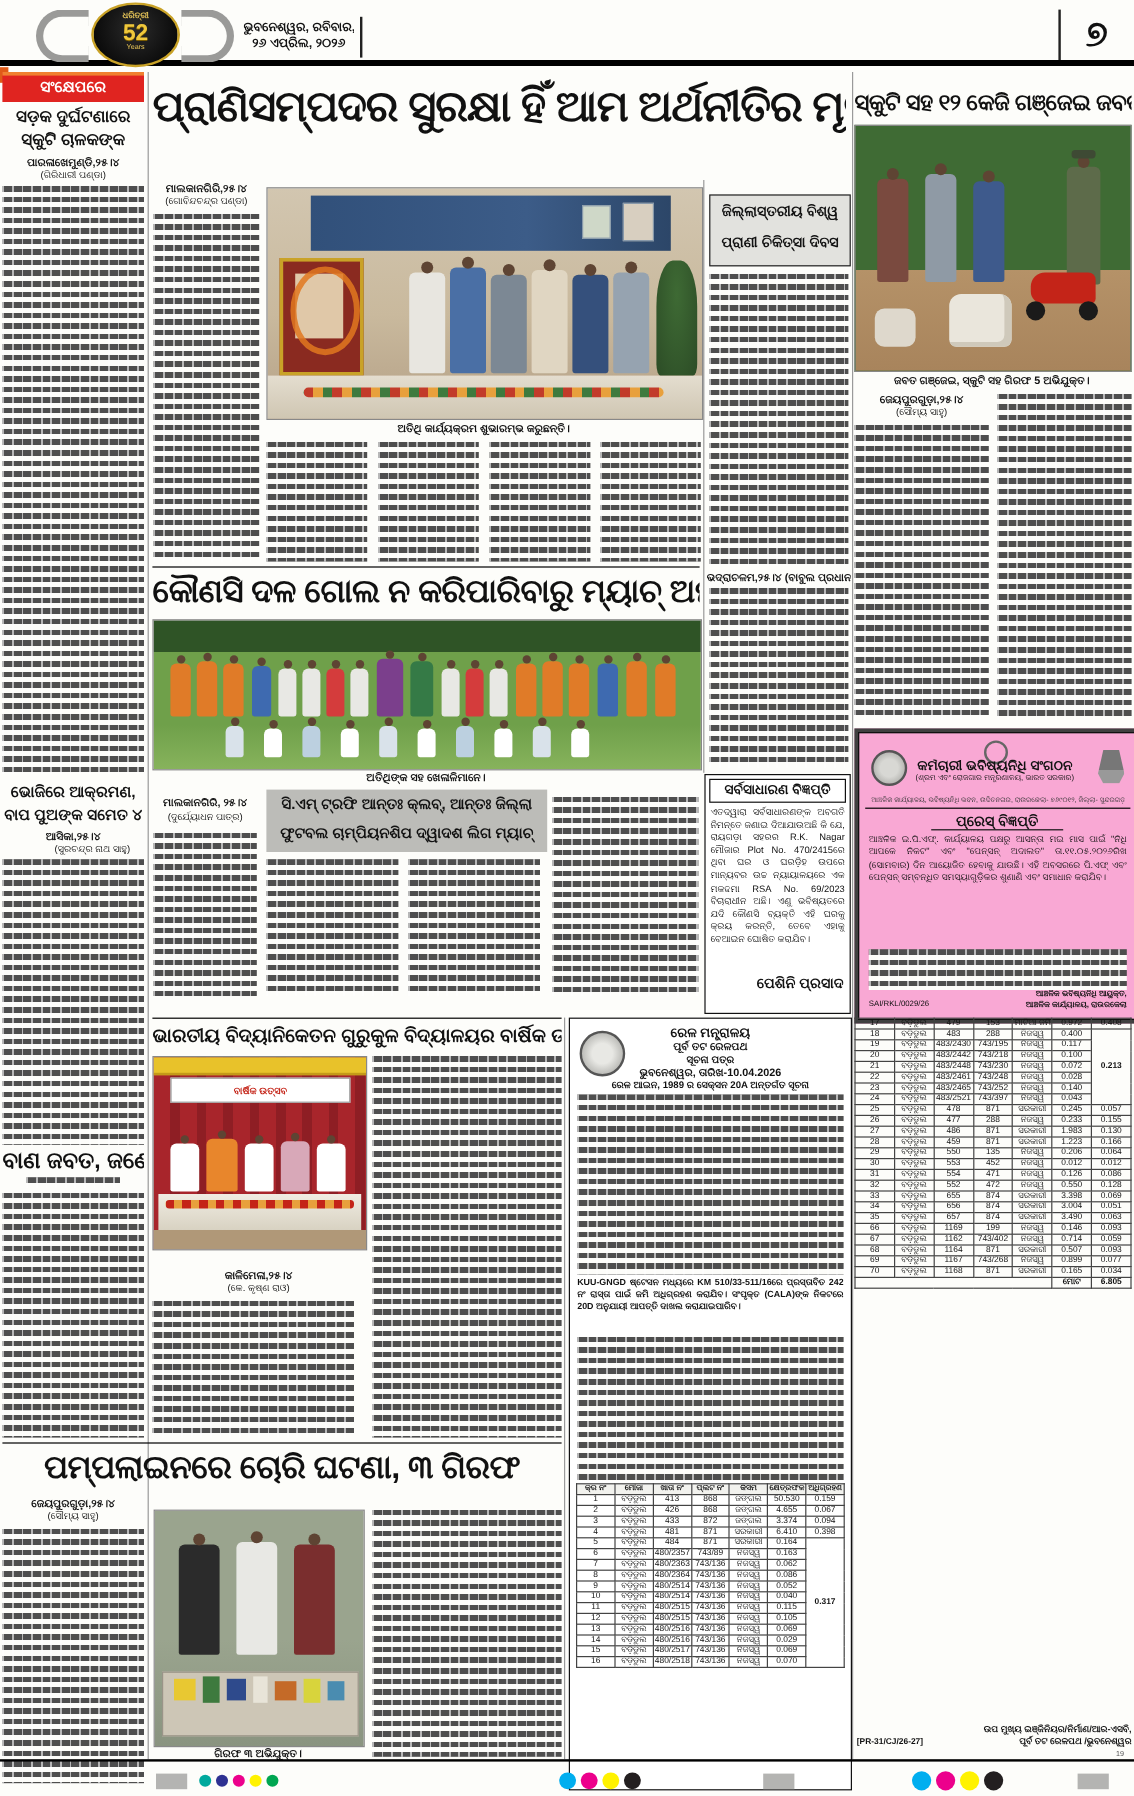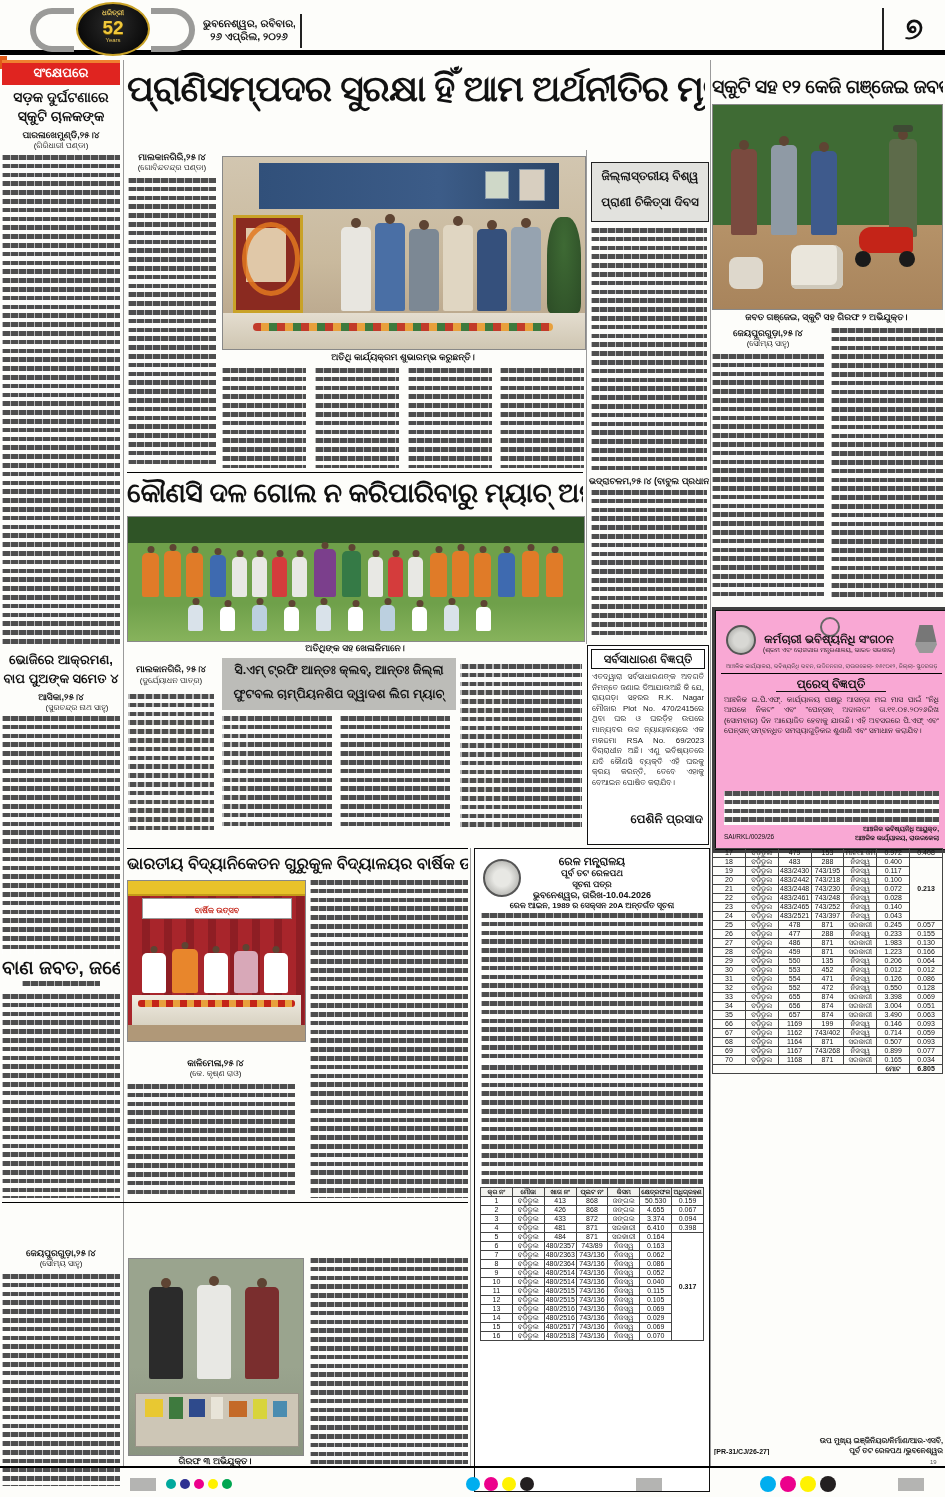"ଜବତ ଗଞ୍ଜେଇ, ସ୍କୁଟି ସହ ଗିରଫ" div.abs { text: ୨ -> 5 }
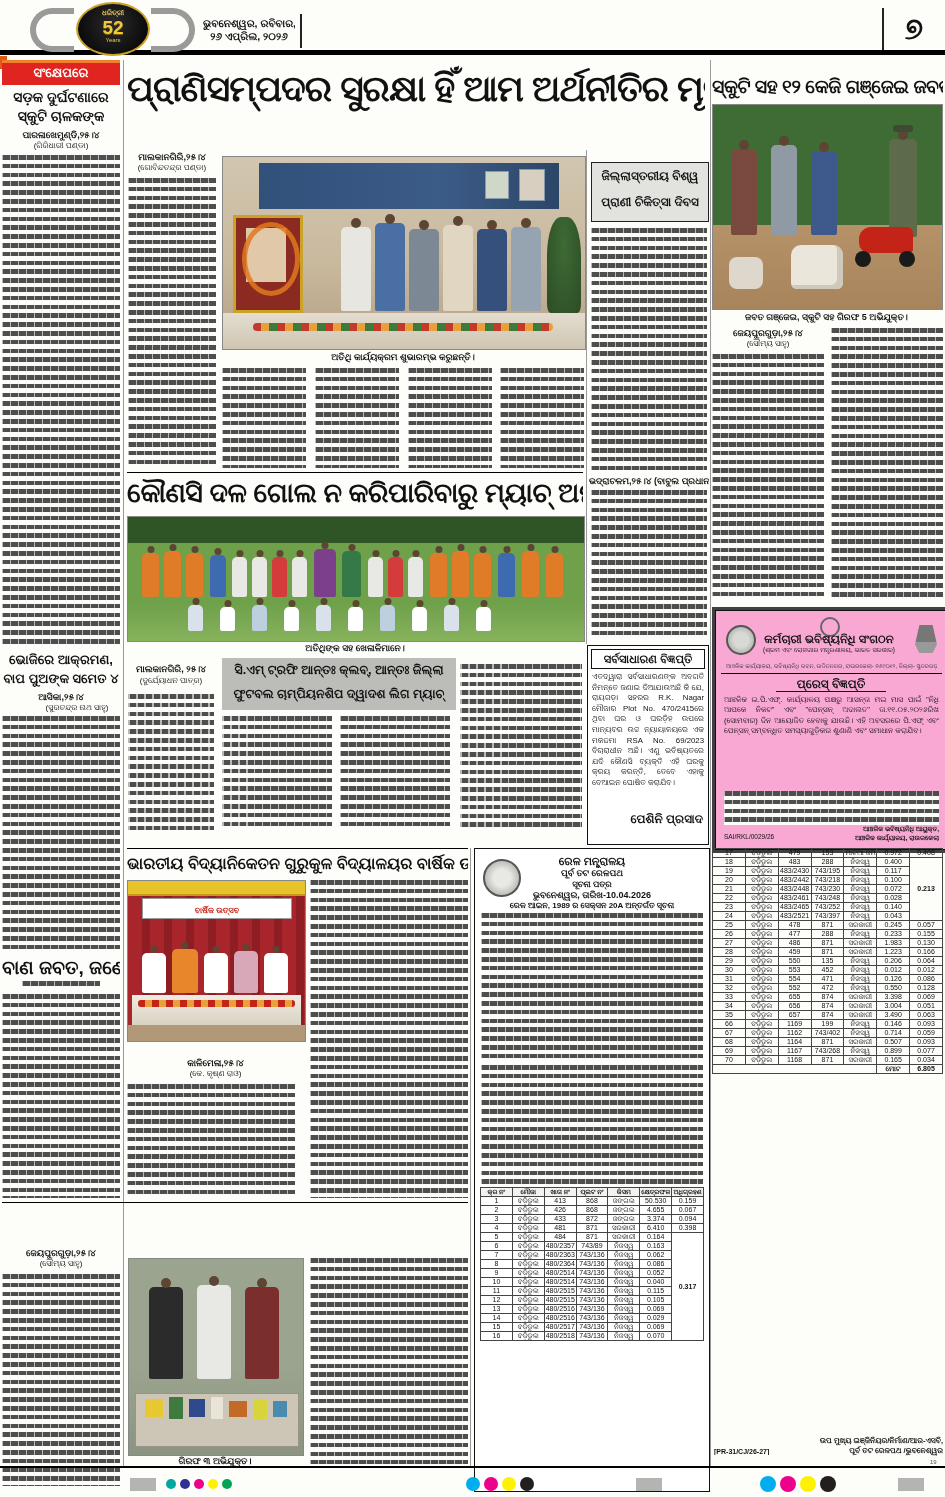"KUU-GNGD ଷ୍ଟେସନ ମଧ୍ୟରେ KM" div { html: none -> <div>KUU-GNGD ଷ୍ଟେସନ ମଧ୍ୟରେ KM 510/33-511/16ରେ ପ୍ରସ୍ତାବିତ 242 ନଂ ରାସ୍ତା ପାଇଁ ଜମି ଅଧିଗ୍ରହଣ କରାଯିବ। ସଂପୃକ୍ତ (CALA)ଙ୍କ ନିକଟରେ 20D ଅନୁଯାୟୀ ଆପତ୍ତି ଦାଖଲ କରାଯାଇପାରିବ।</div> }
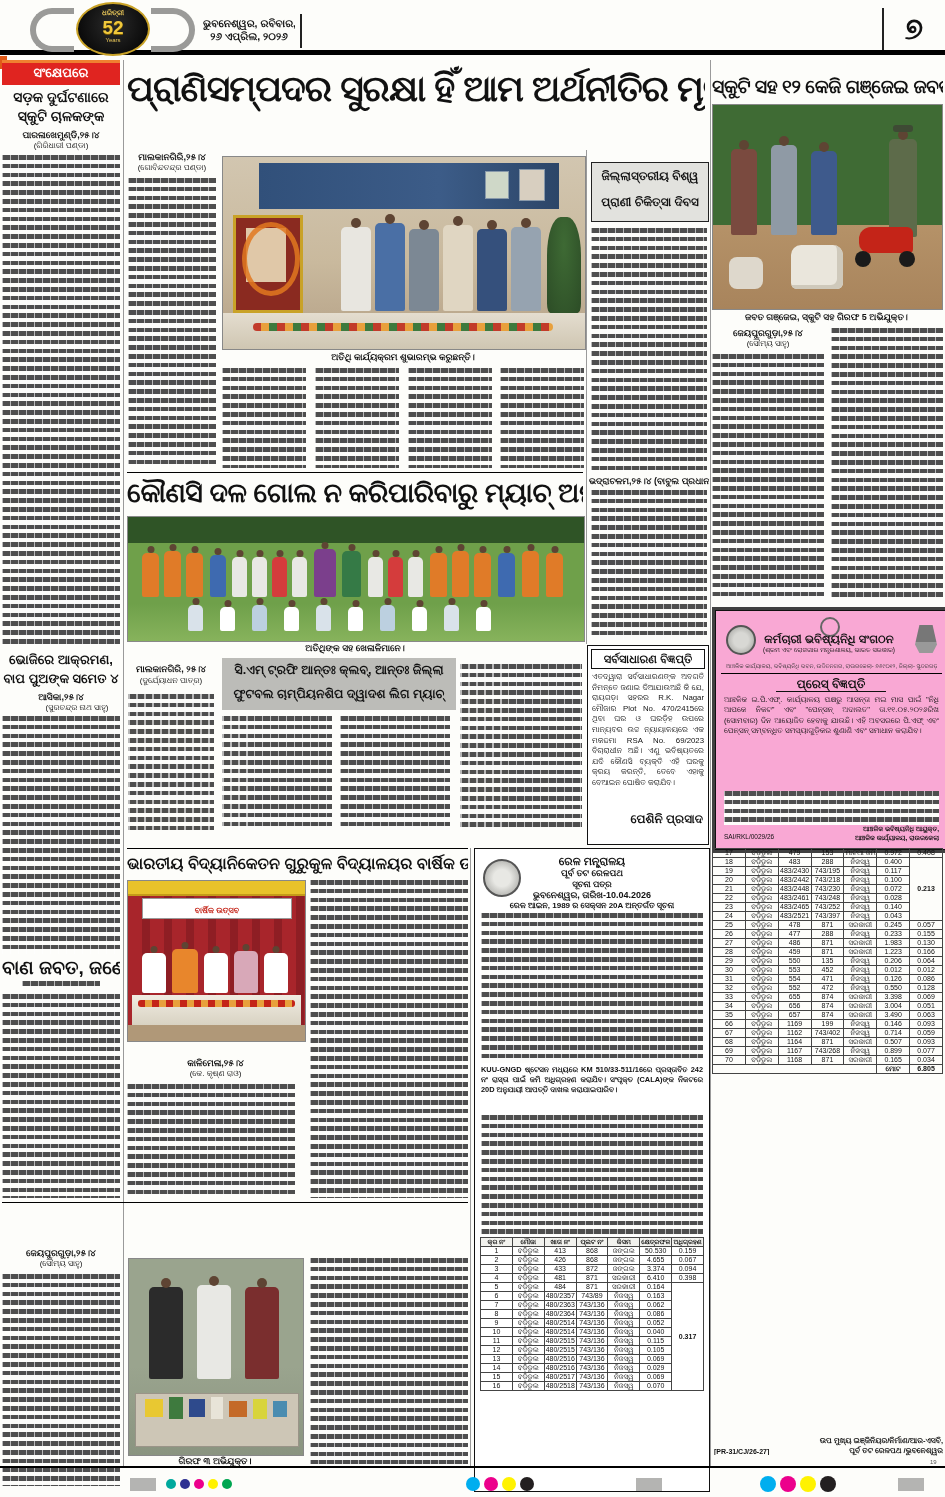"ପମ୍ପଲାଇନରେ ଚୋରି ଘଟଣା, ୩ ଗିରଫ" div.abs { html: none -> <div>ପମ୍ପଲାଇନରେ ଚୋରି ଘଟଣା, ୩ ଗିରଫ</div> }
